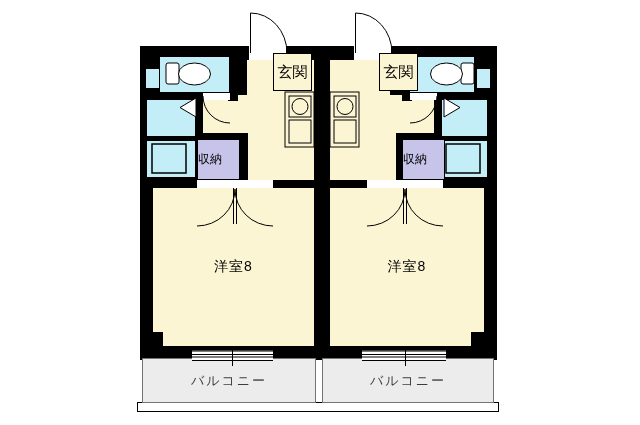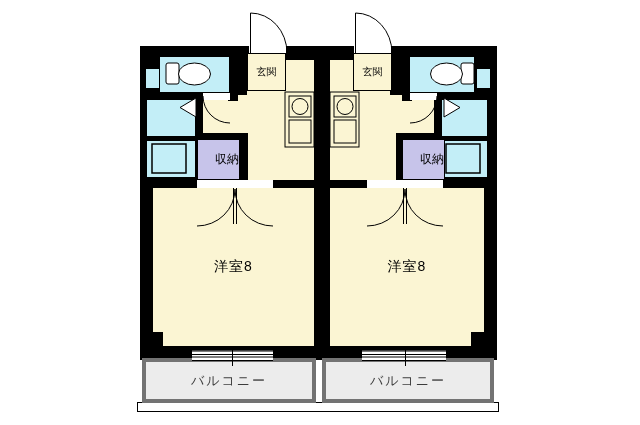"玄関" .genkan { font-size: 10px -> 15px; margin-left: none -> 26px }
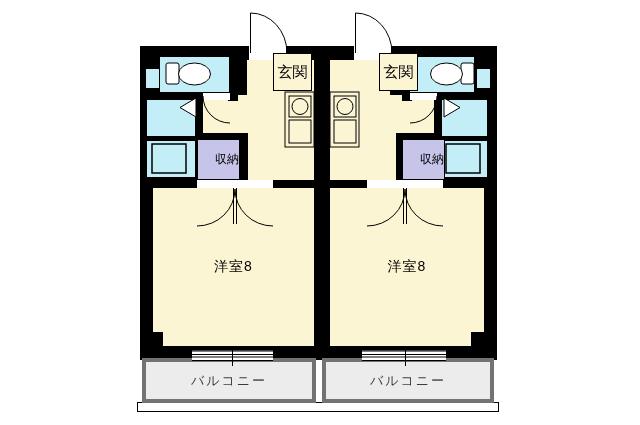"収納" .closet { justify-content: flex-end -> flex-start }
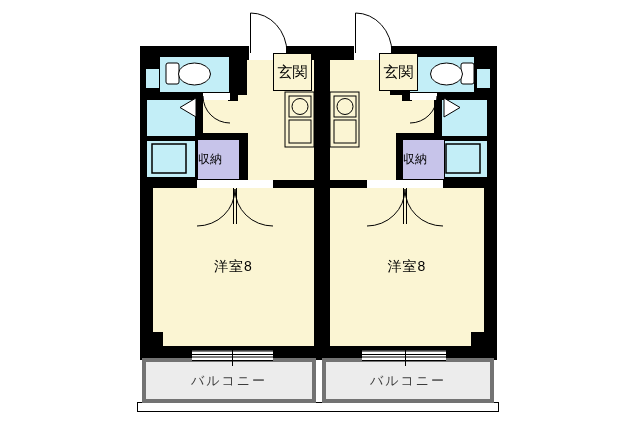"バルコニー" .balcony { border: 4px solid #737373 -> 1px solid #737373 }
